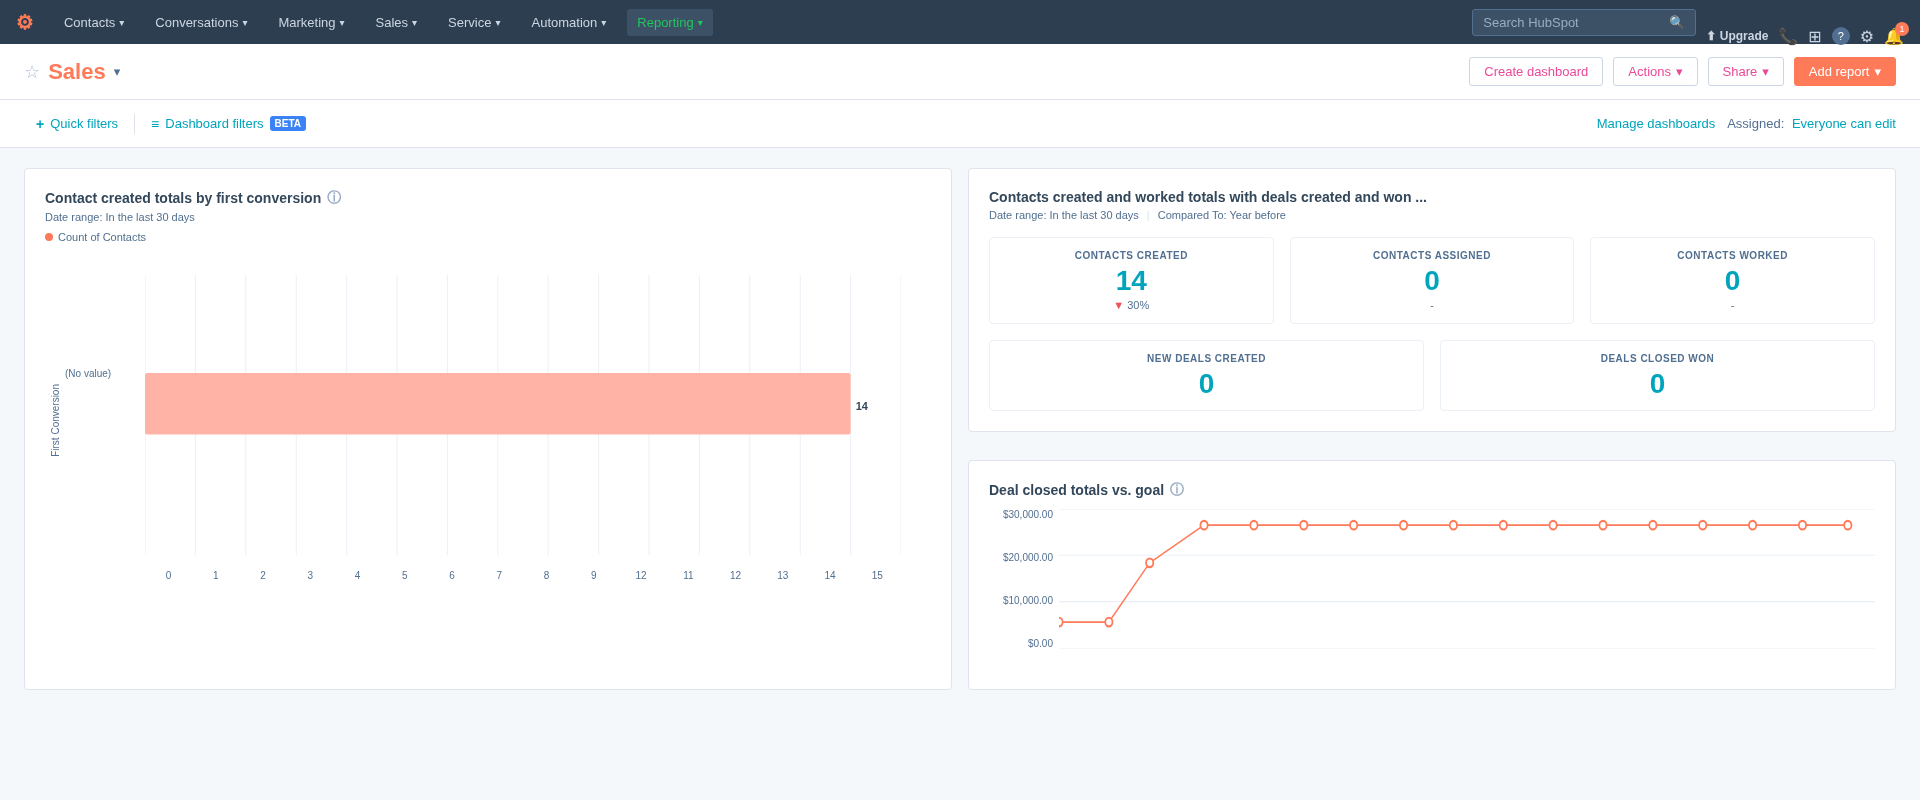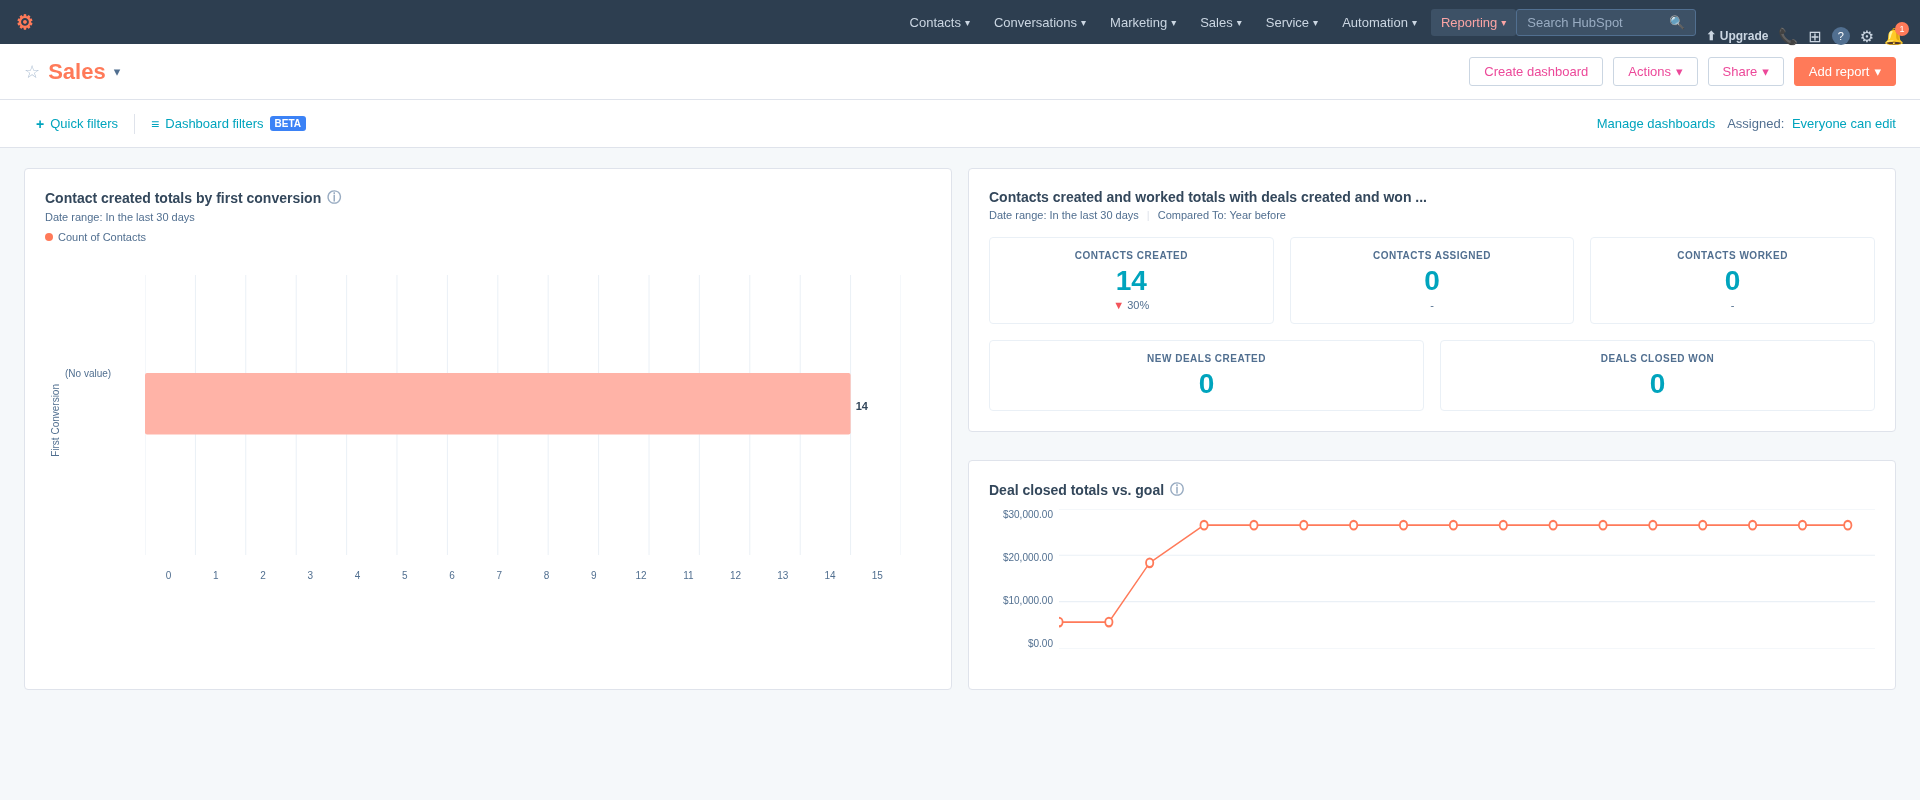"Contacts" .top-nav-links { gap: 4px -> 11px; justify-content: flex-end -> none }
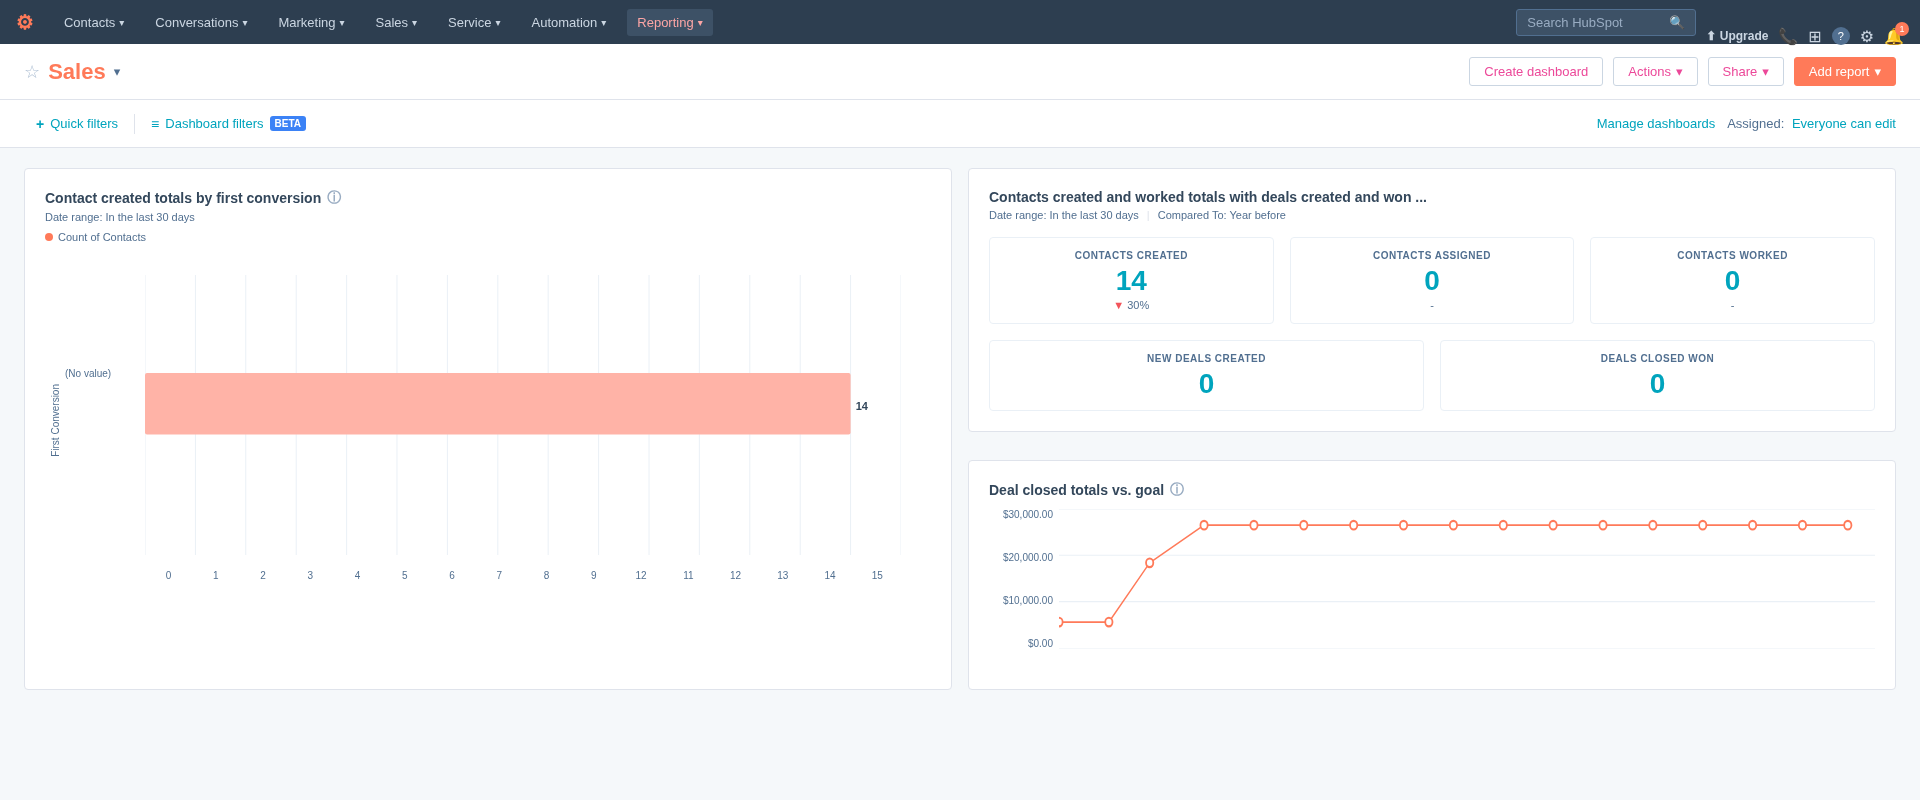"Reporting" .top-nav-link.active { color: #fca5a5 -> #22c55e }
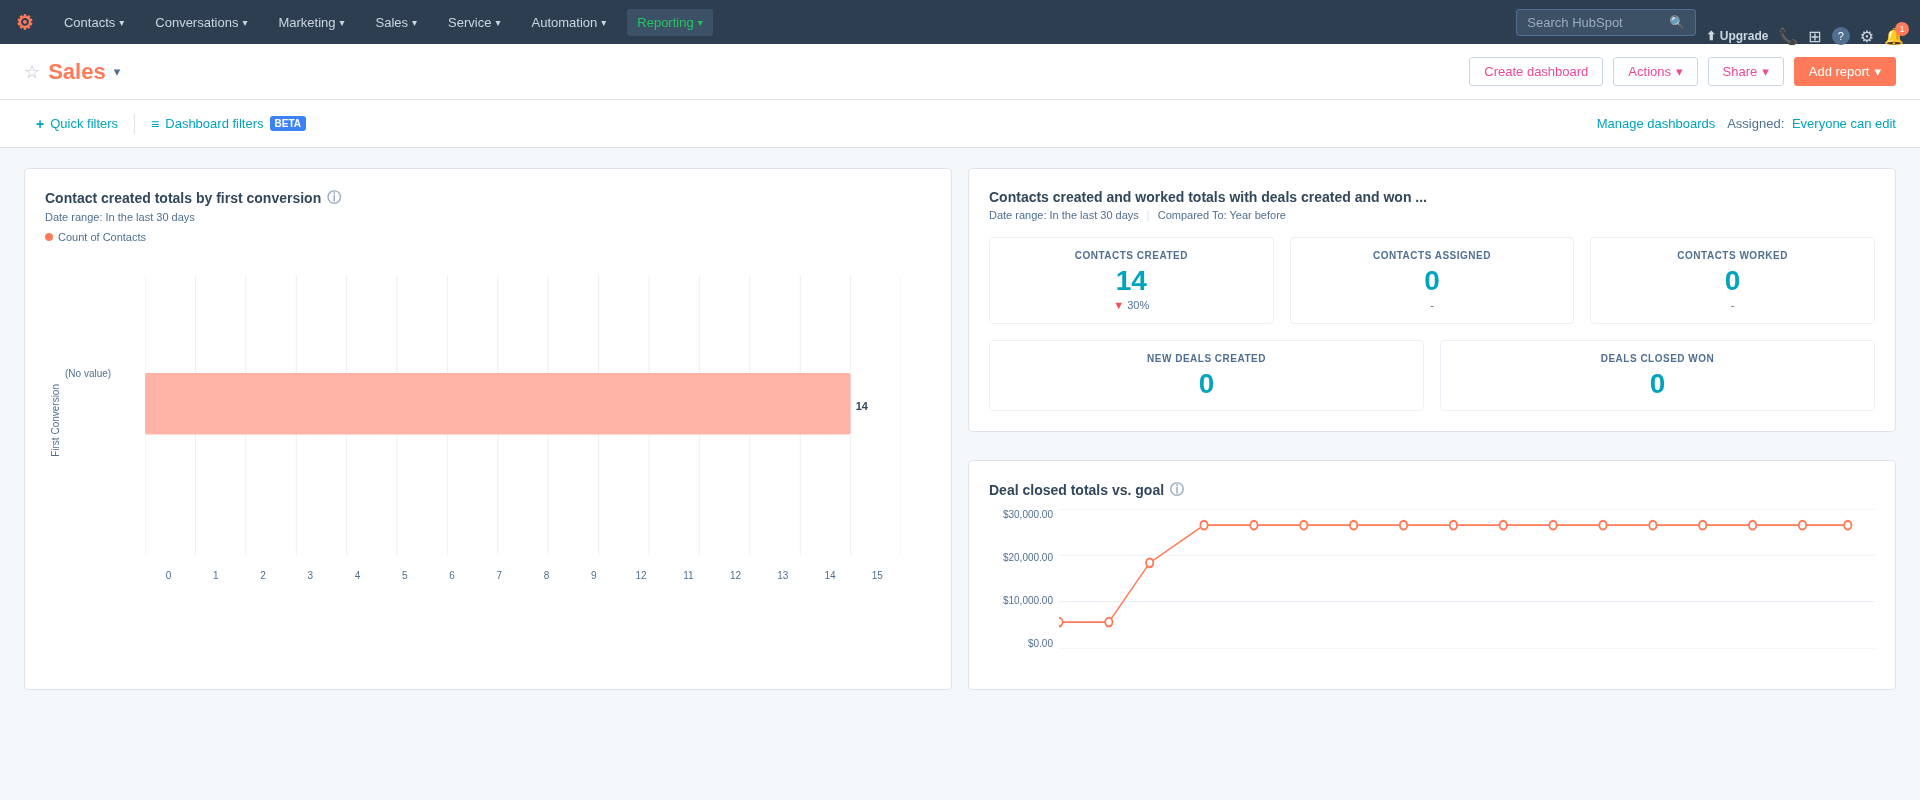"Search HubSpot" .search-box { width: 180px -> 224px }
